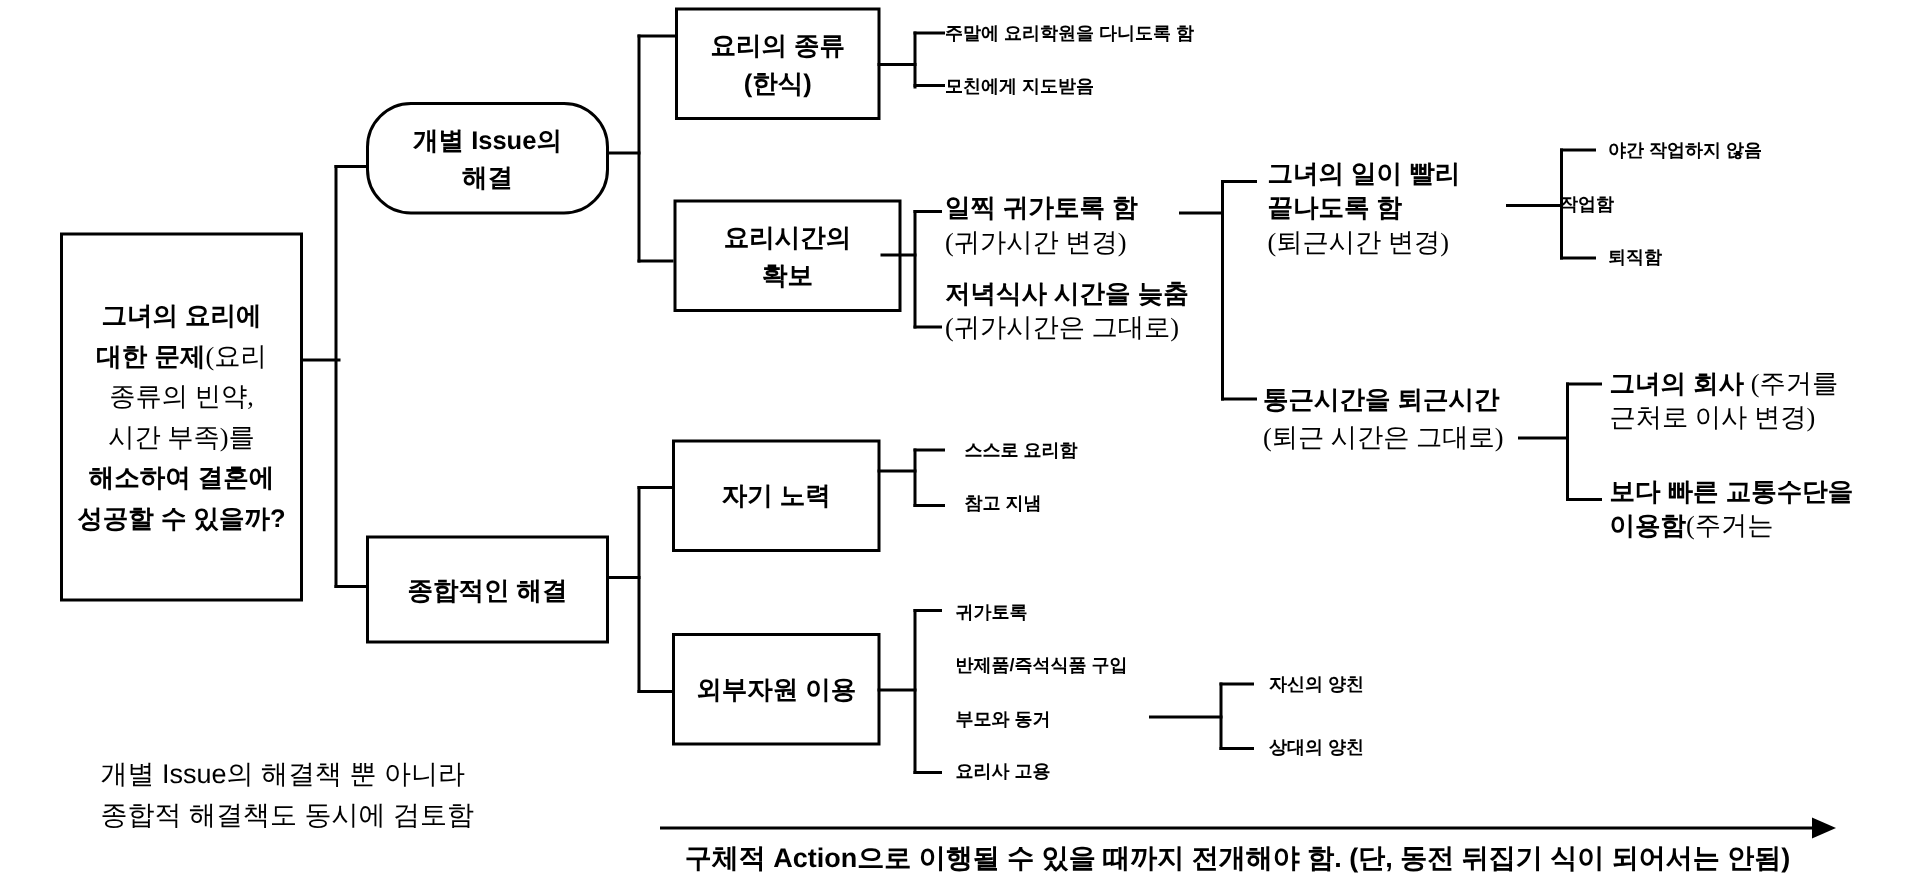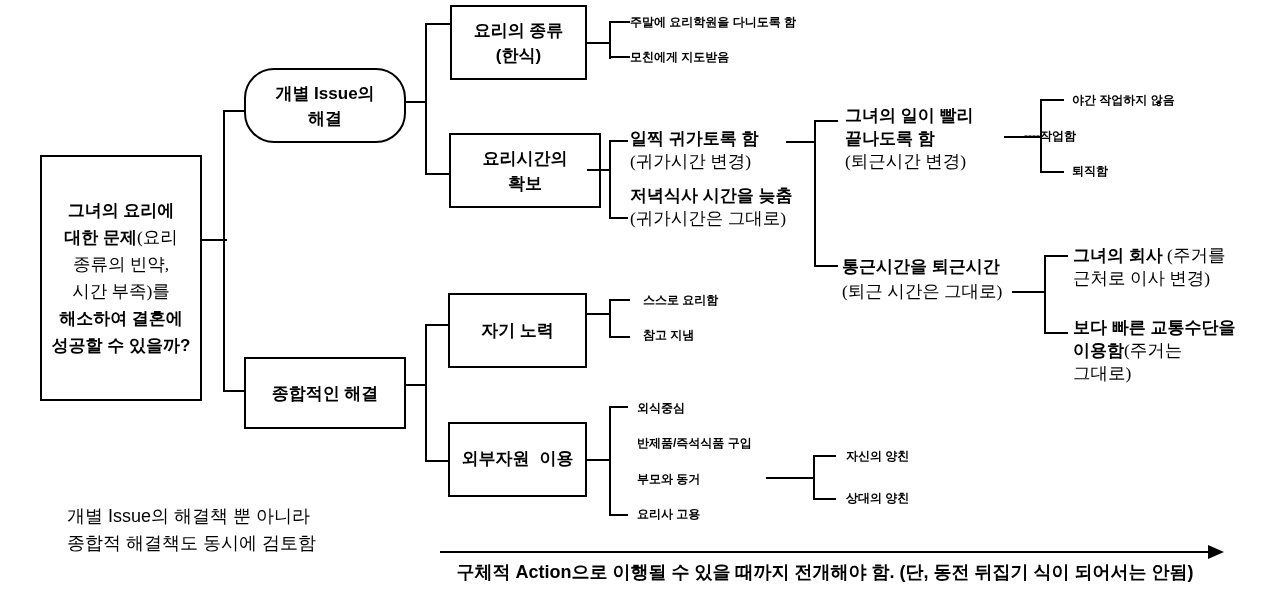"그대로)" div.serif { html: <div>그대로)</div> -> none }
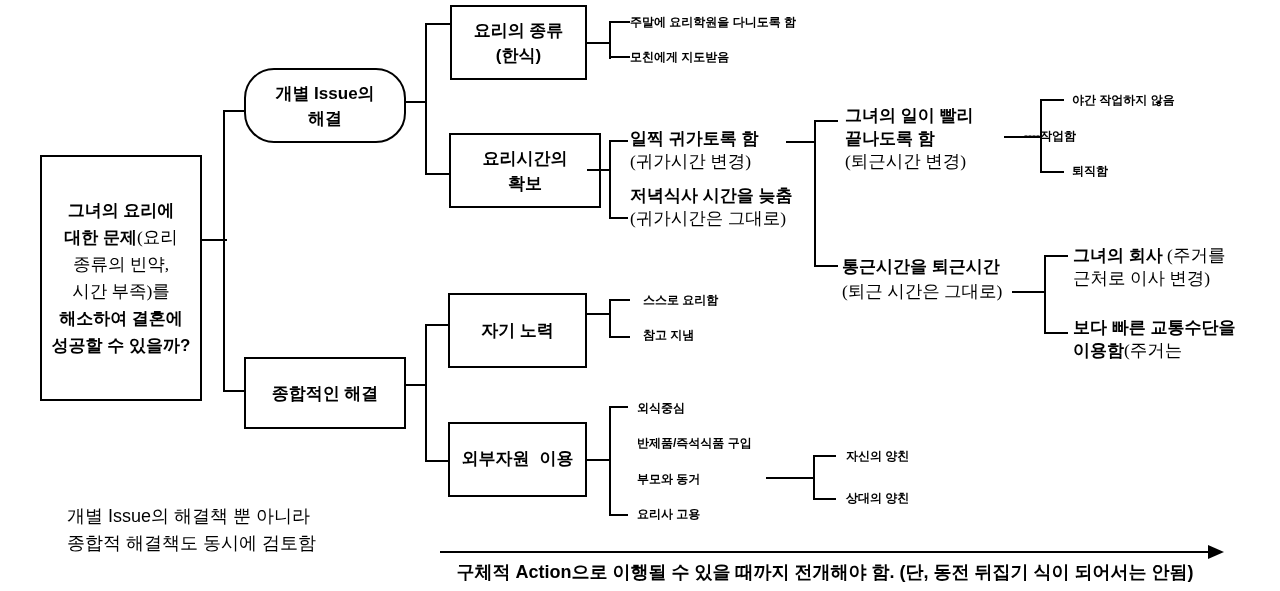"외식중심" div.lbl { text: 외식중심 -> 귀가토록 }
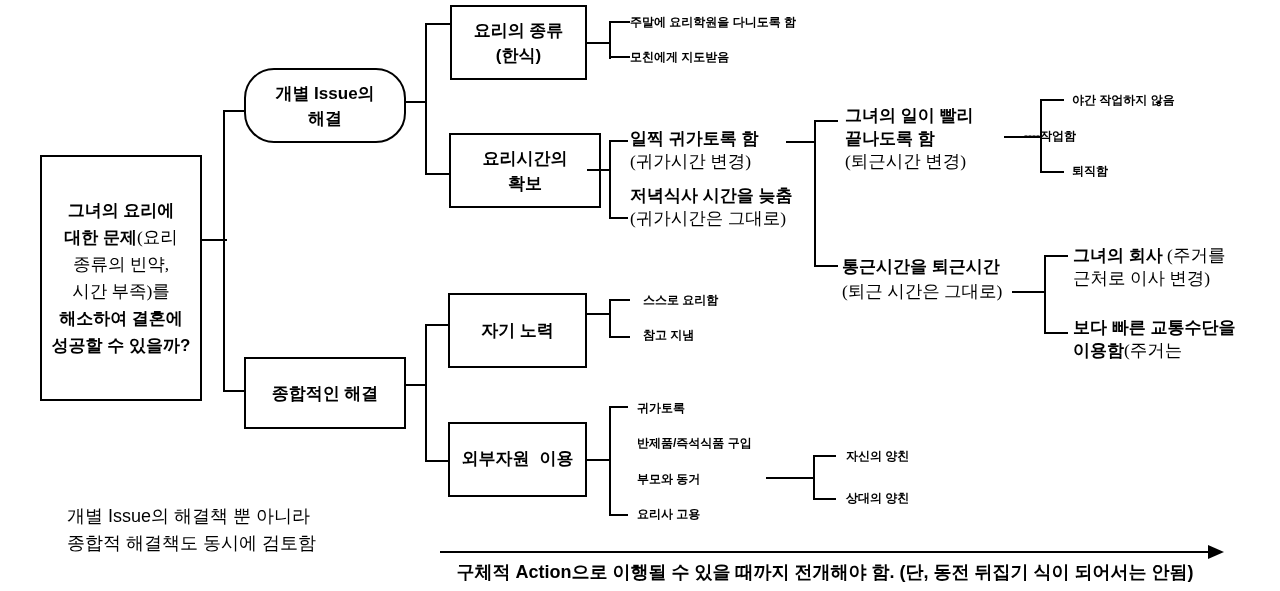"외부자원 이용" div.box { font-family: Liberation Mono, monospace -> none }
